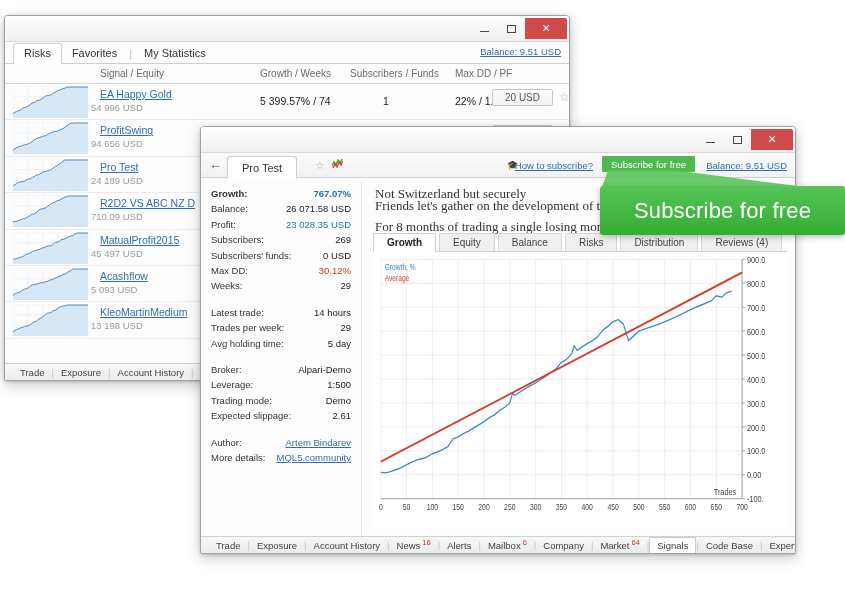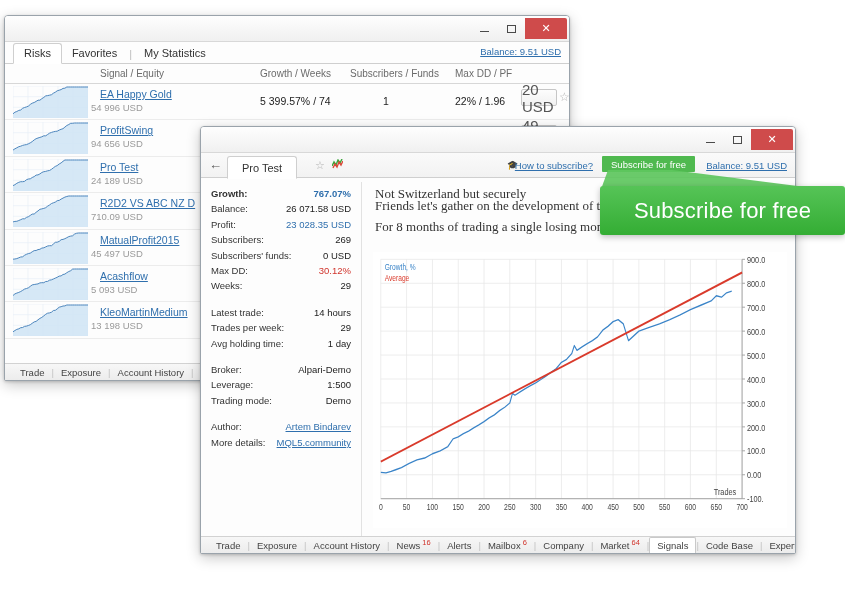"20 USD" .price-btn { font-size: 15px -> 10px; left: 516px -> 487px; width: 36px -> 61px }
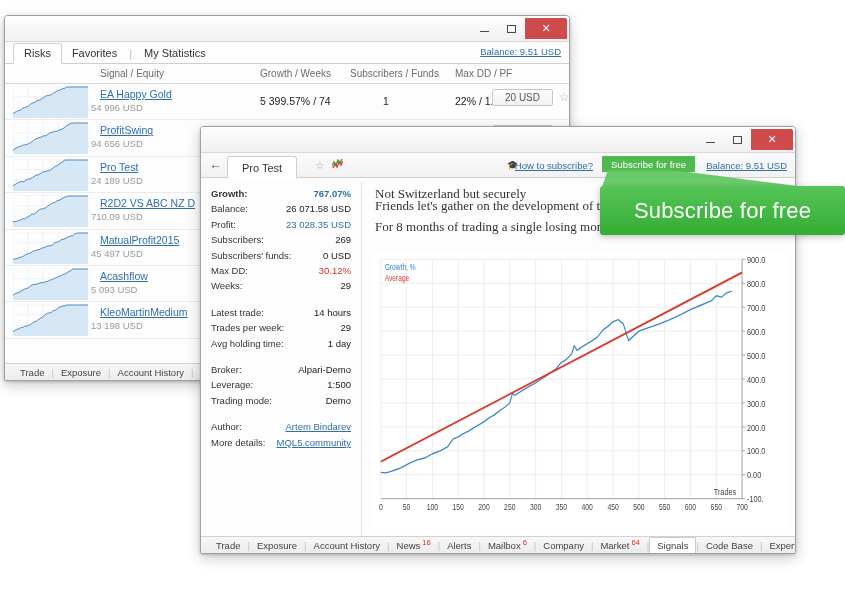"Growth" div.chart-tabs { html: none -> <div> <div>Growth</div> <div>Equity</div> <div>Balance</div> <div>Risks</div> <div>Distribution</div> <div>Reviews (4)</div> </div> }
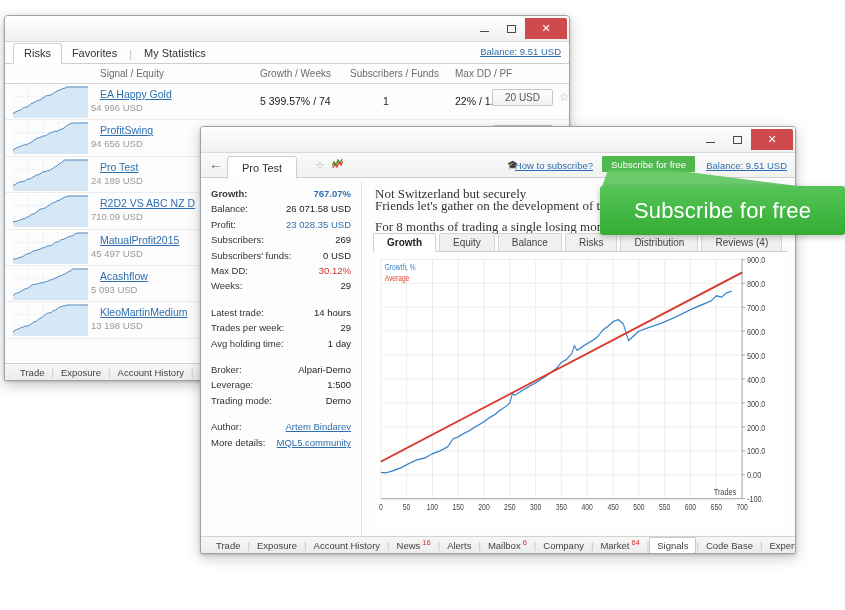"1 day" span.v { text: 1 -> 5 }
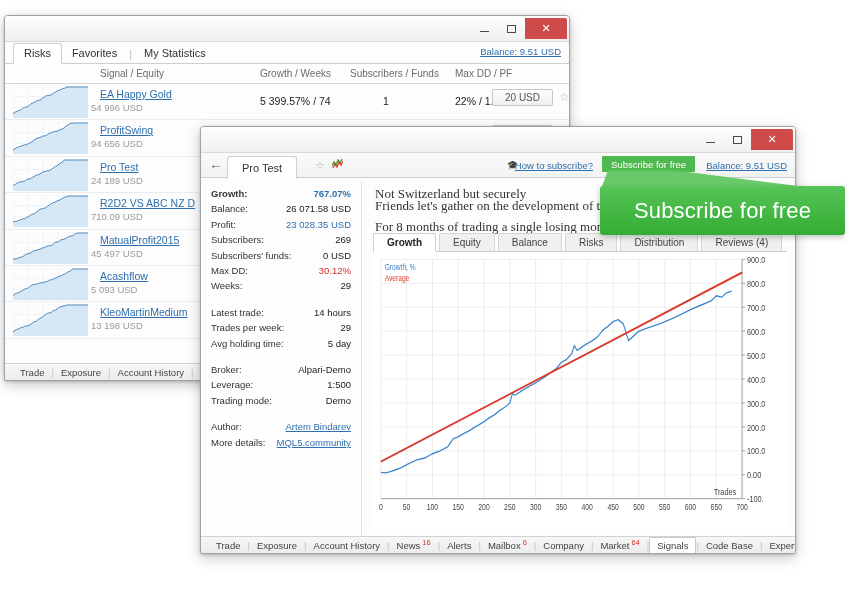"Expected slippage:" div.stat-row { html: none -> <div> <span>Expected slippage:</span> <span>2.61</span> </div> }
